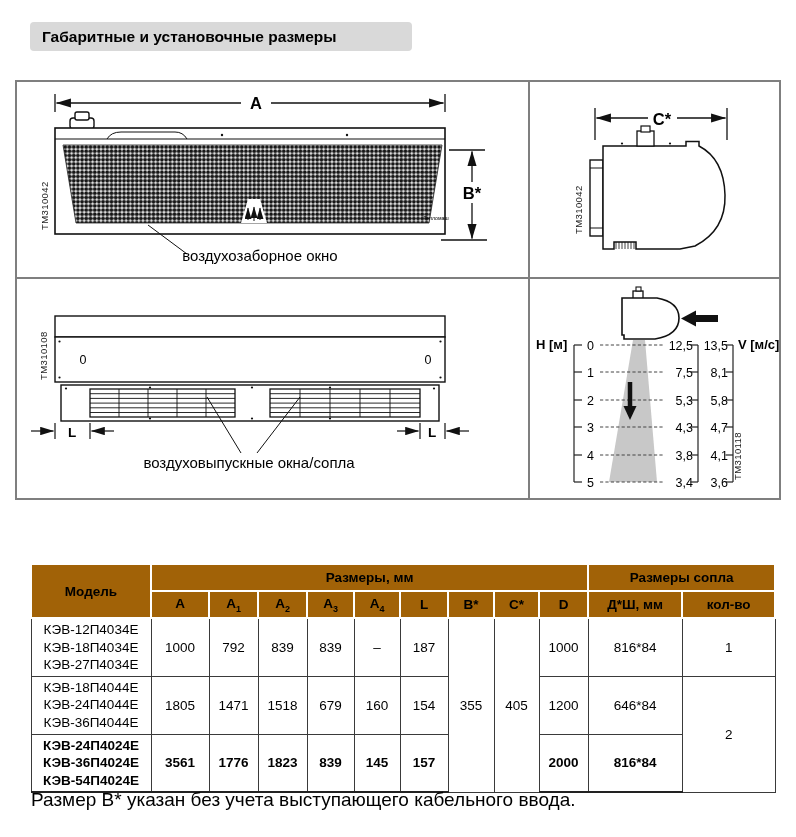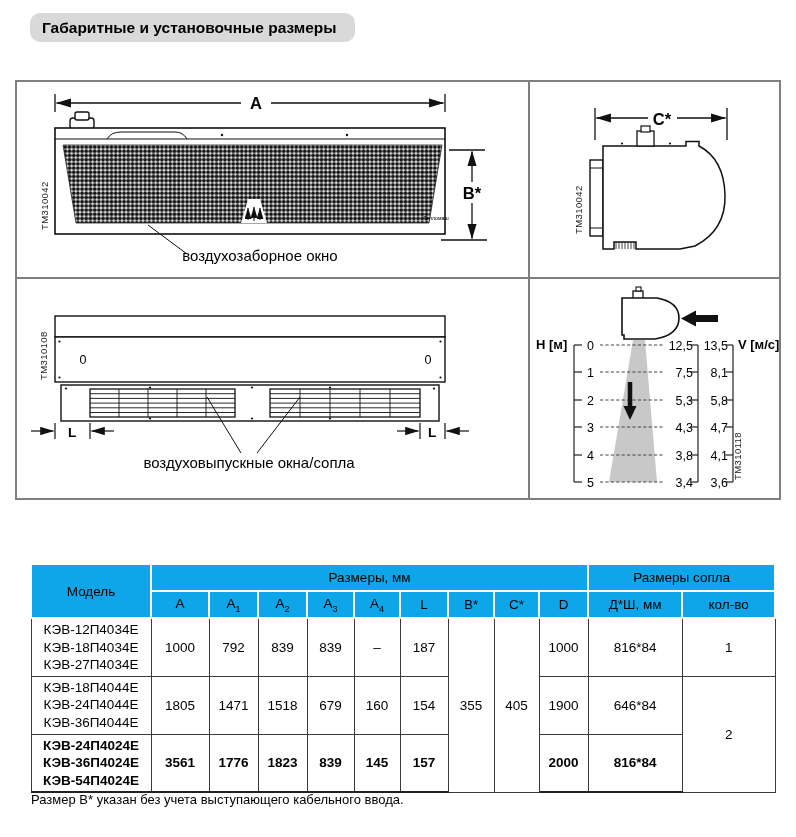"Габаритные и установочные размеры" .title-pill { border-radius: 10px -> 4px; top: 13px -> 22px; width: 325px -> 382px }
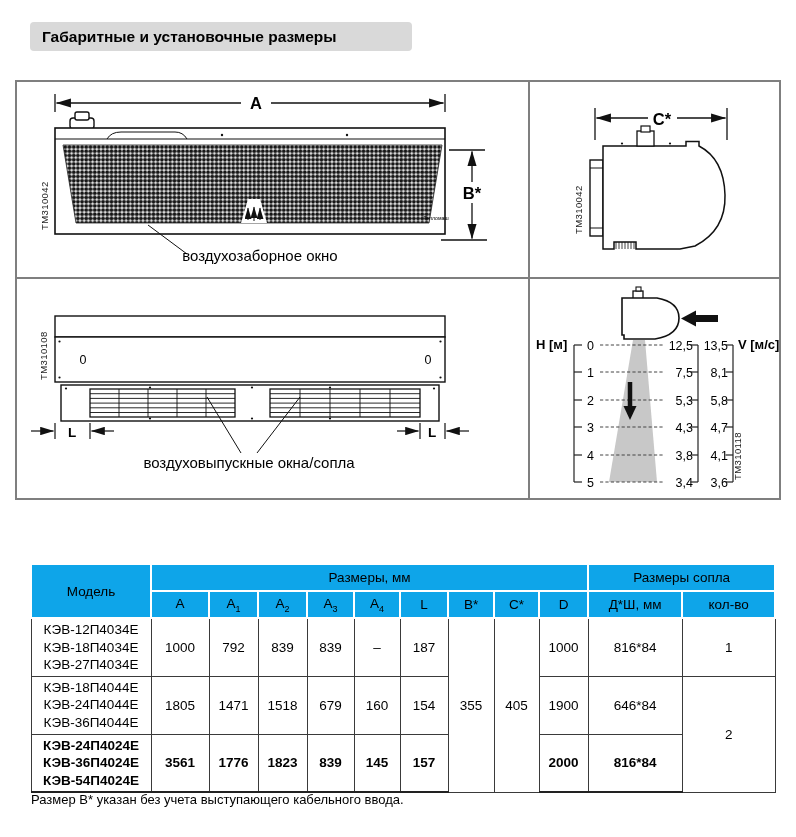"Размеры, мм" table.dims th { background: #0ea5e9 -> #a16207; font-weight: normal -> bold }
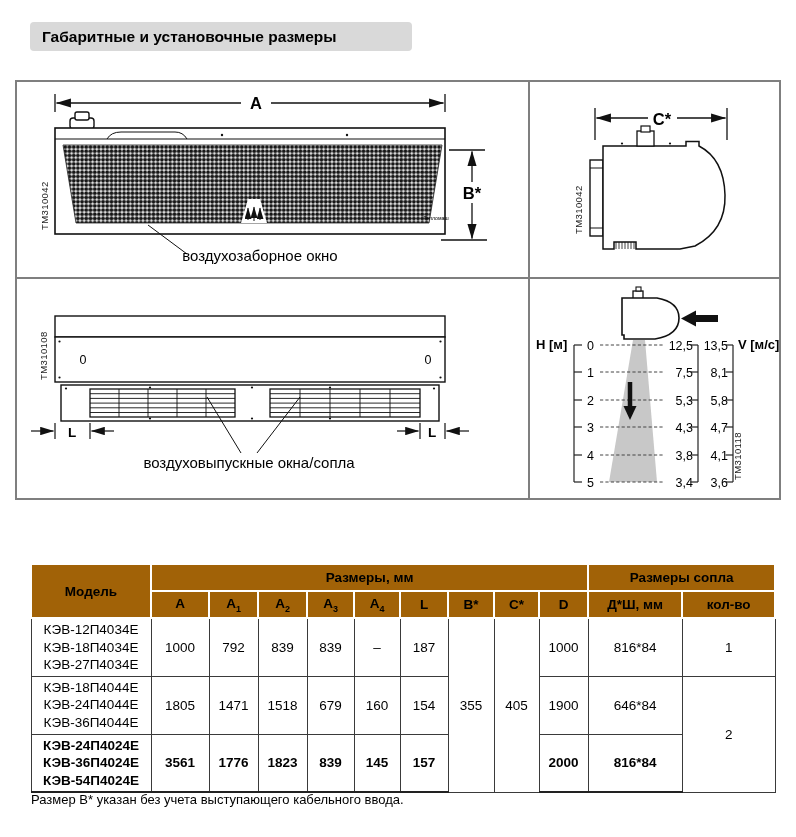"1900" td { text: 1900 -> 1200 }
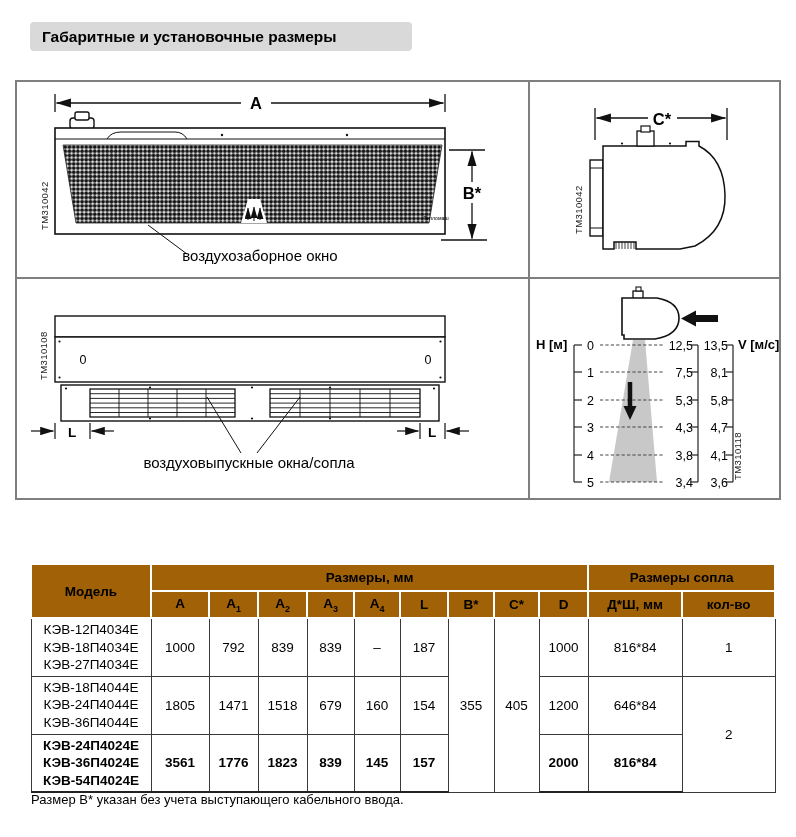"Размер B* указан без учета" .notes { font-size: 13px -> 19px }
